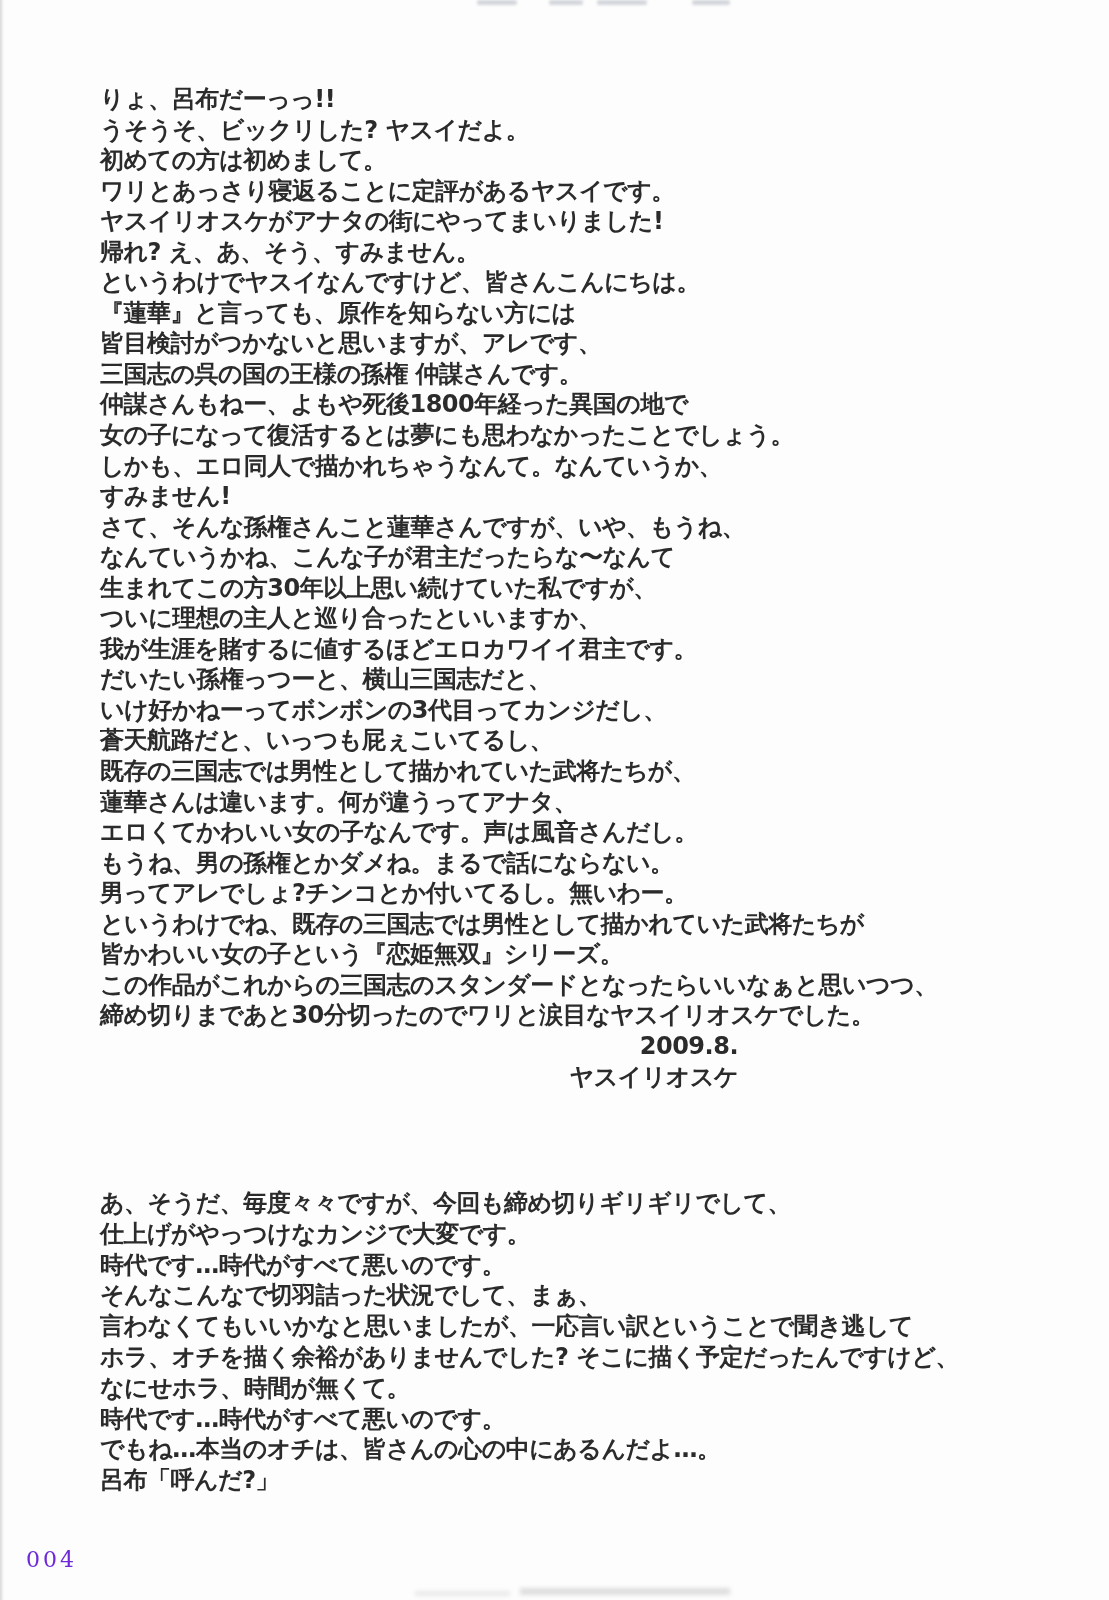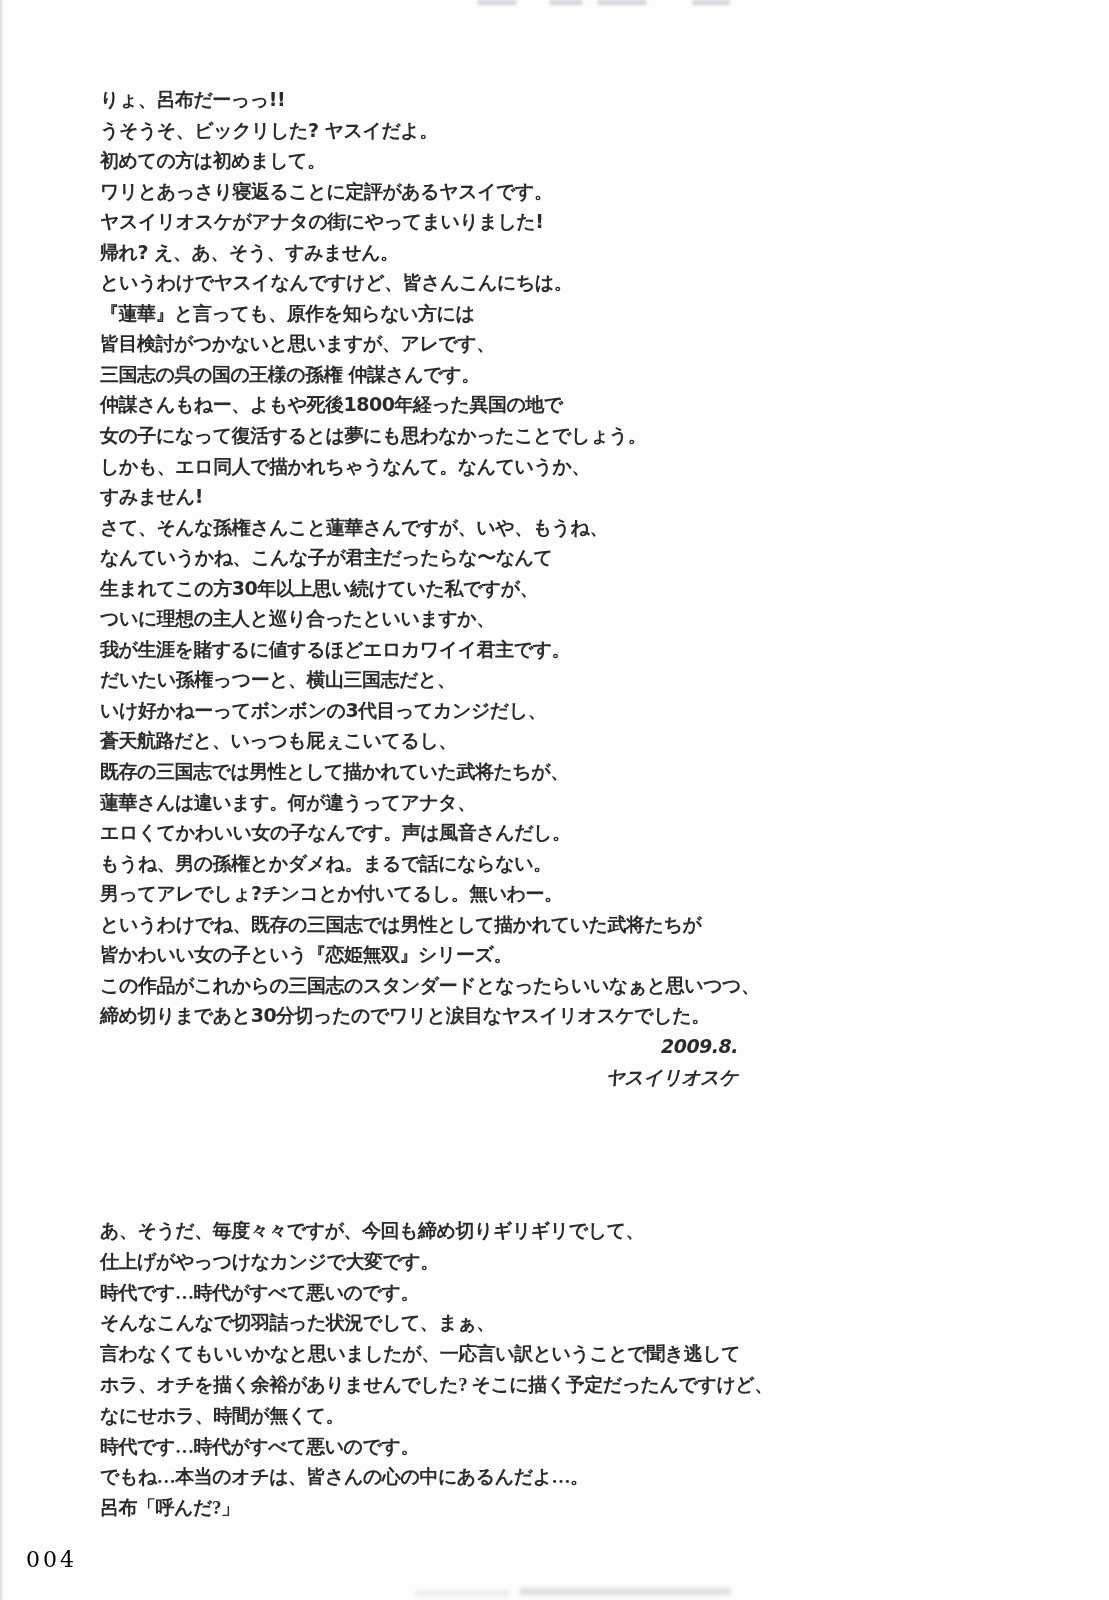"りょ、呂布だーっっ!!" .textblock { font-size: 19px -> 24px }
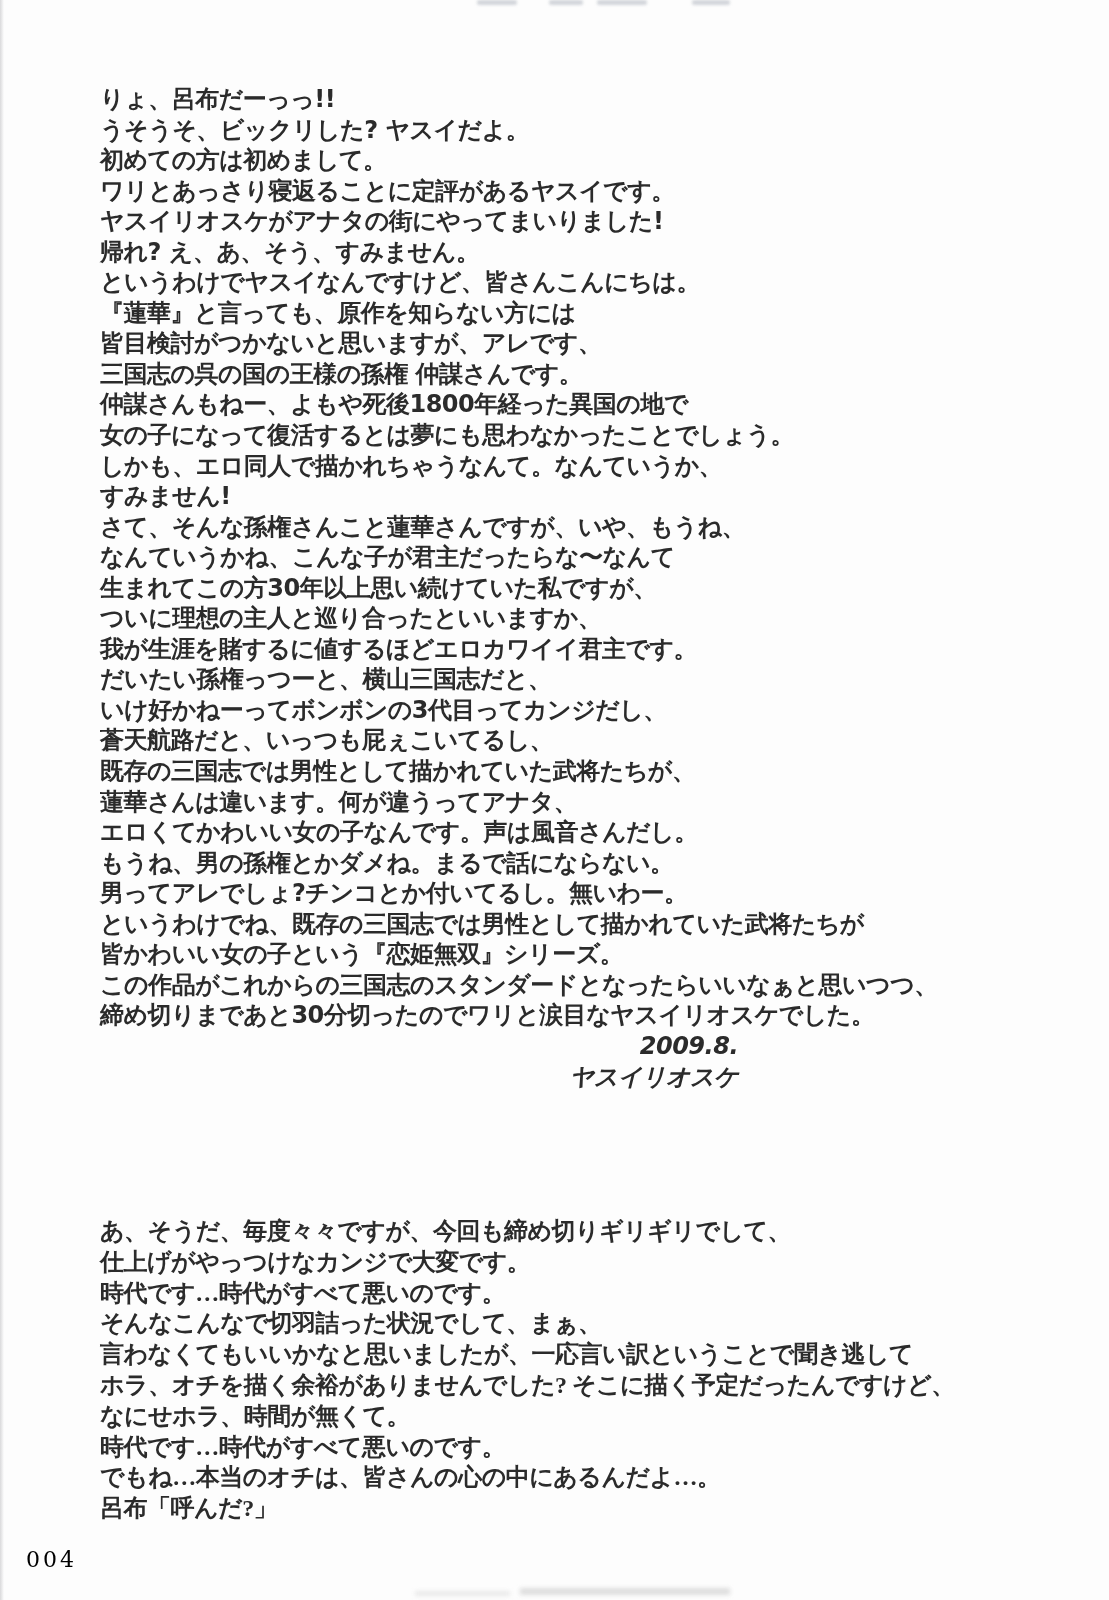"2009.8." .sig-line { font-style: italic -> none }
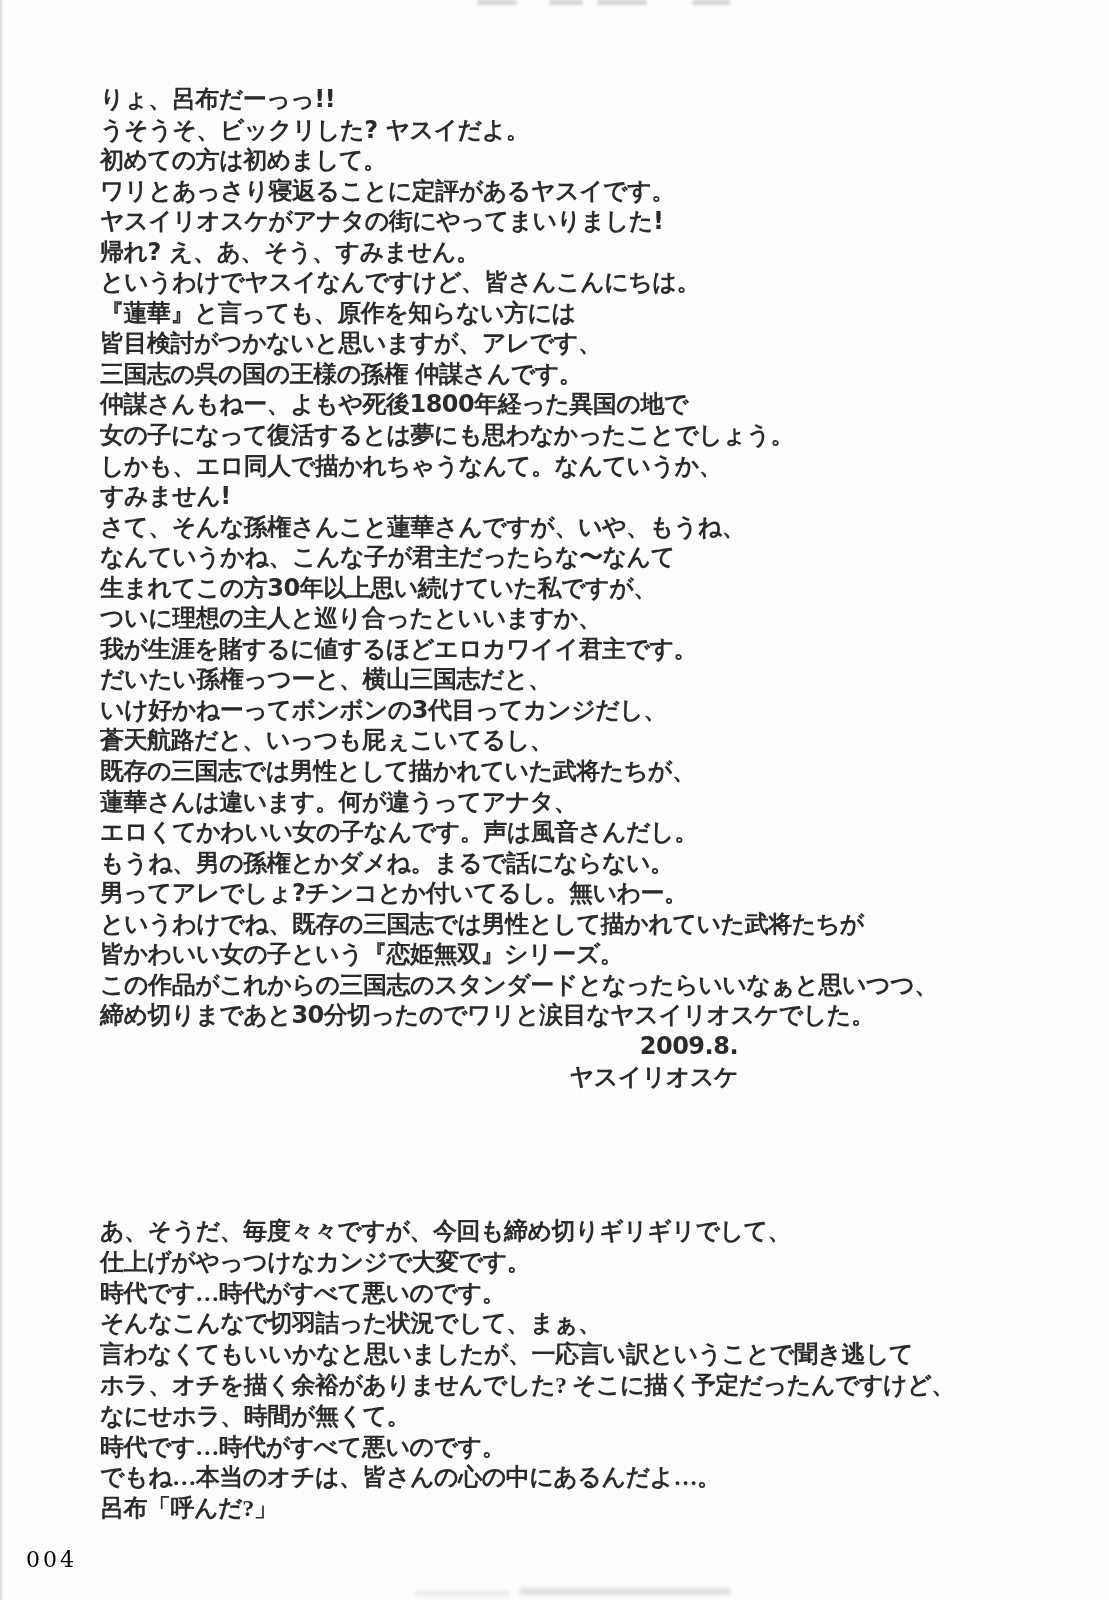"あ、そうだ、毎度々々ですが、今回も締め切りギリギリでして、" .postscript { font-family: Liberation Serif, serif -> none; top: 1216px -> 1188px }
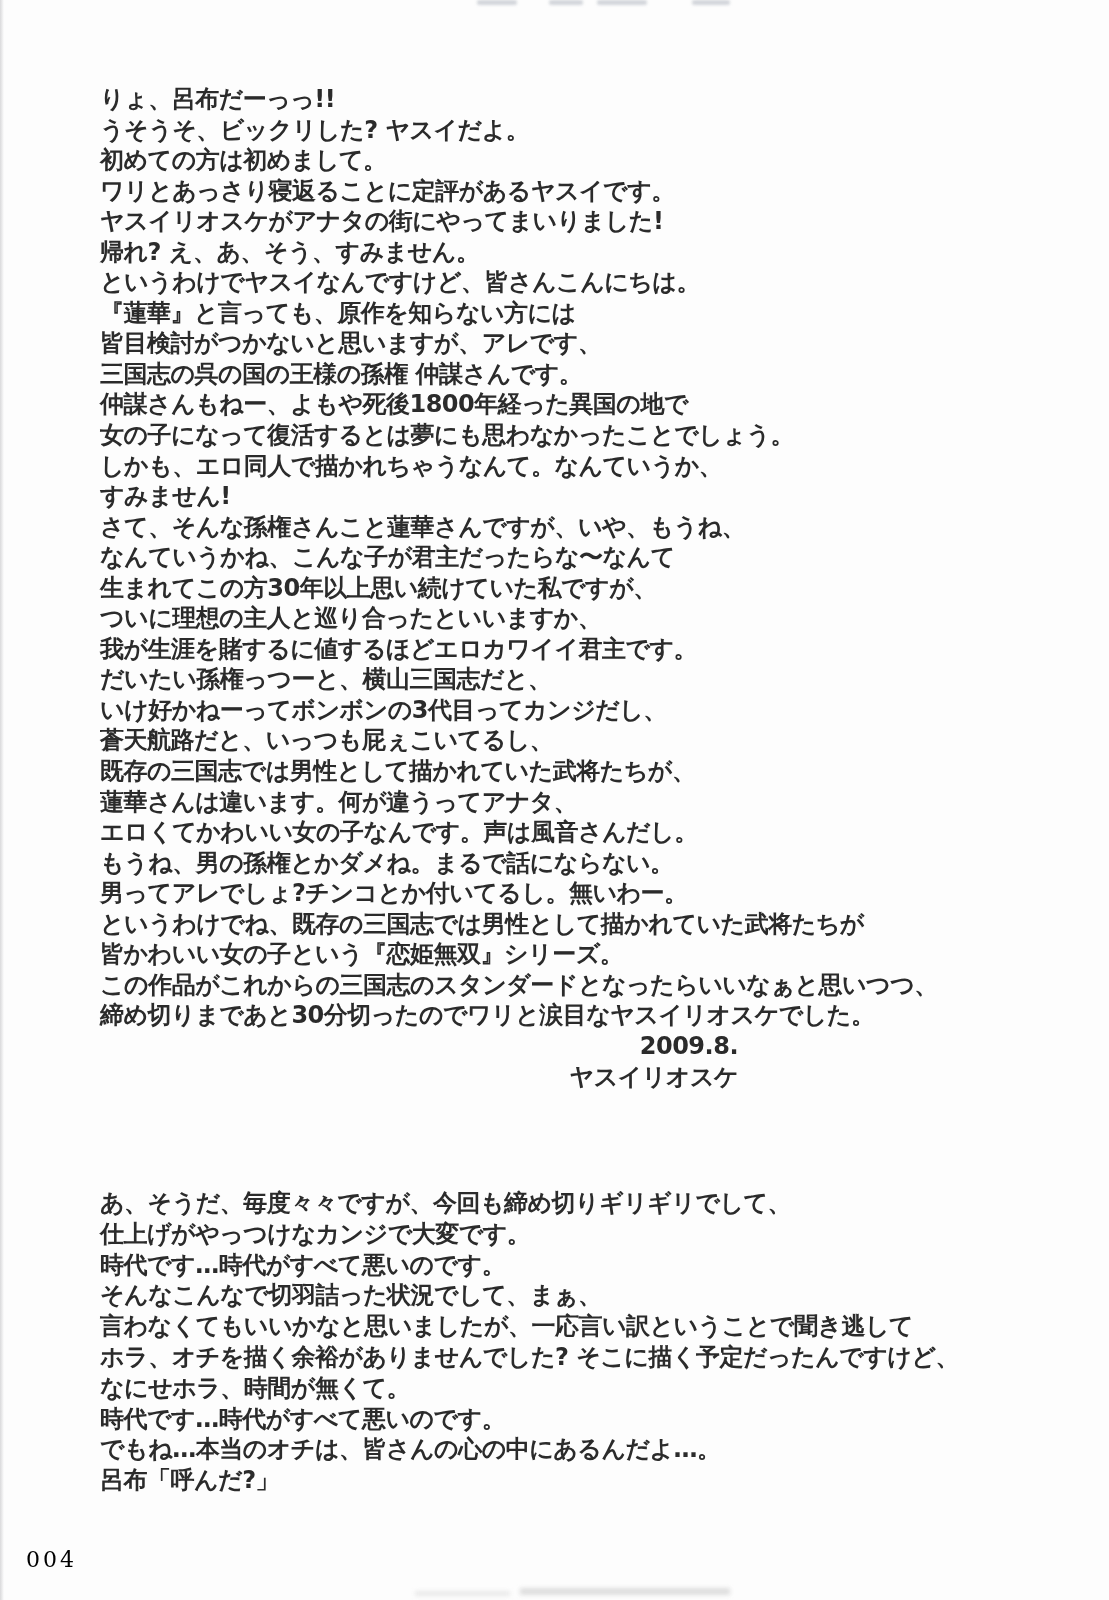"004" .page-number { color: #000000 -> #6d28d9 }
